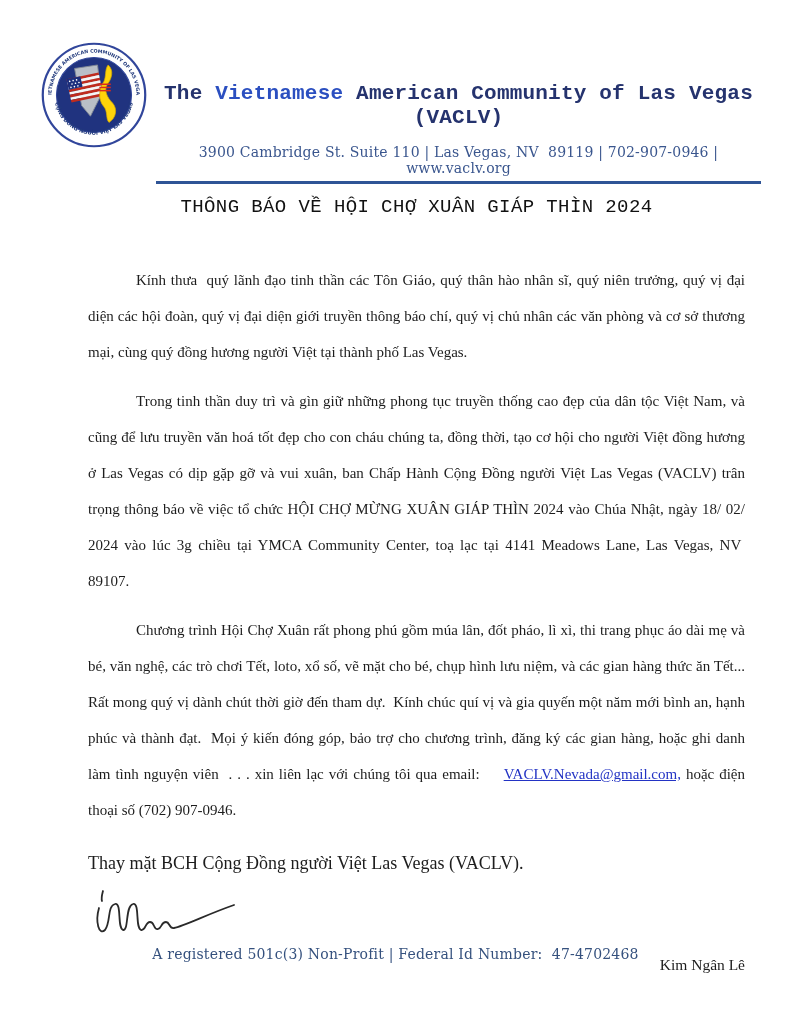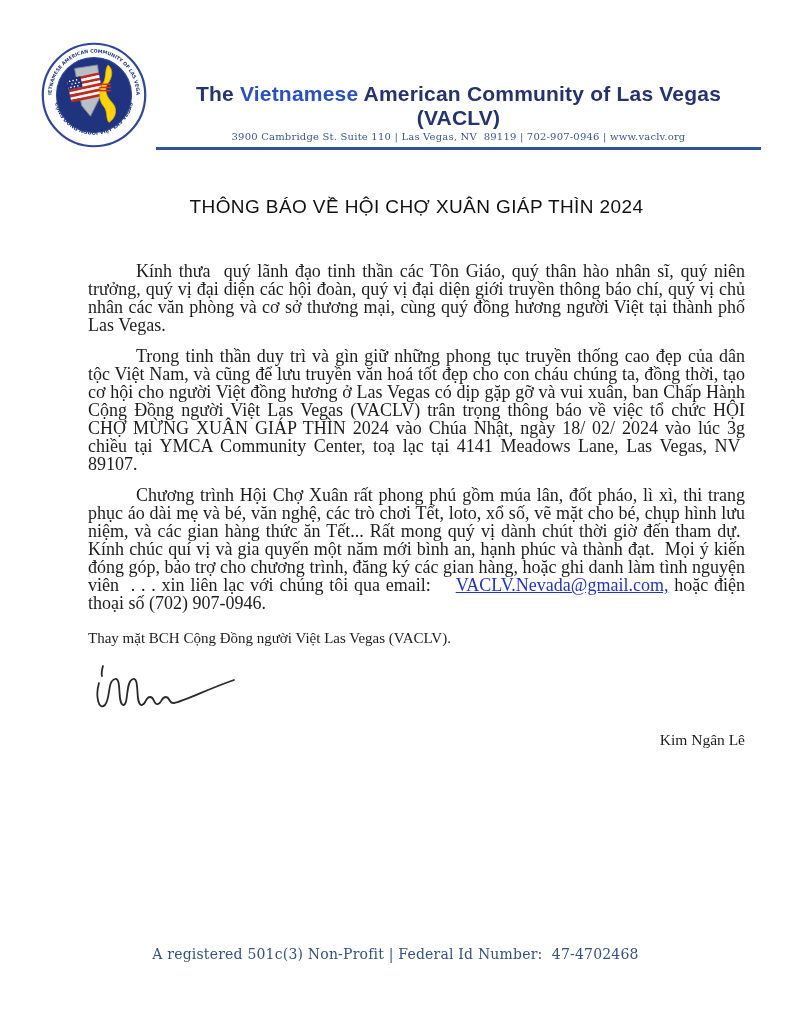"The Vietnamese American Community of" .org-name { font-family: Liberation Sans, sans-serif -> Liberation Mono, monospace }
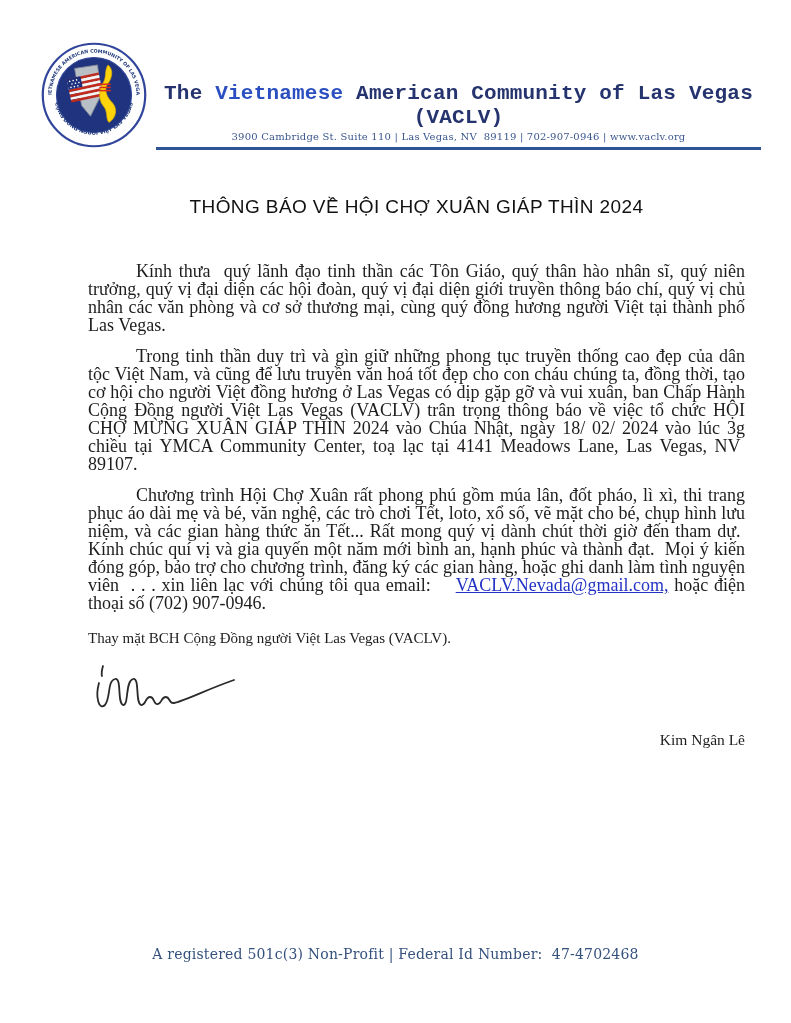"3900 Cambridge St. Suite 110" .address { font-size: 10px -> 14px; margin-top: 1px -> 14px }
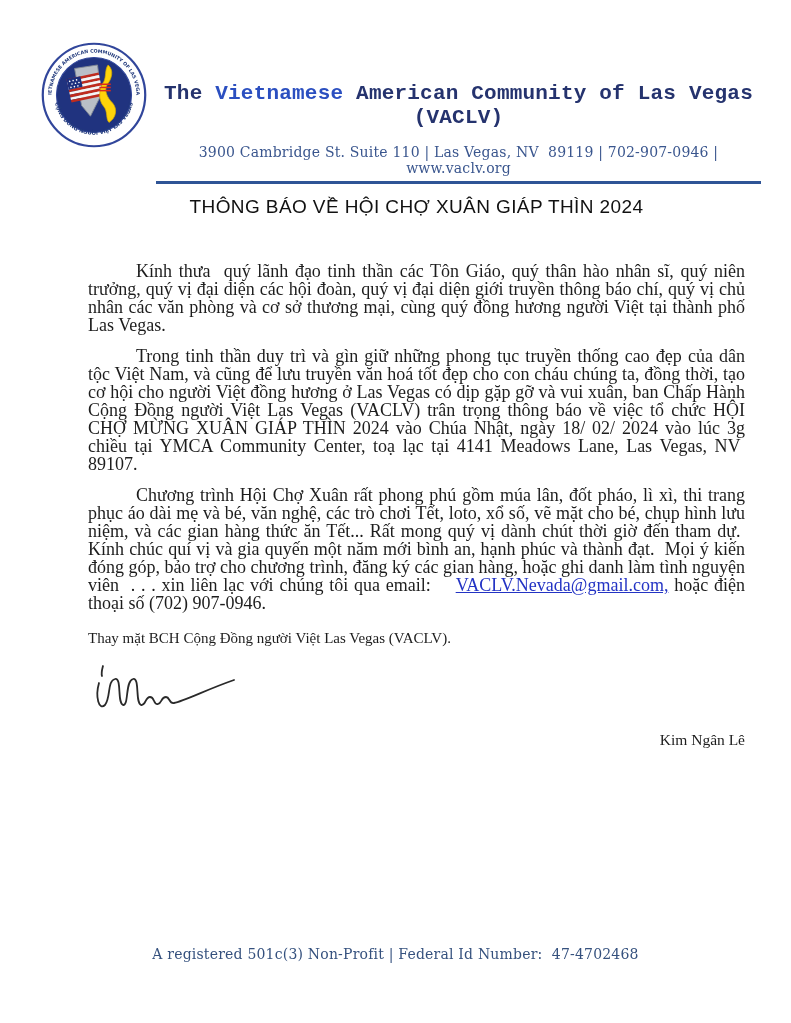"THÔNG BÁO VỀ HỘI CHỢ" h1 { font-family: Liberation Sans, sans-serif -> Liberation Mono, monospace }
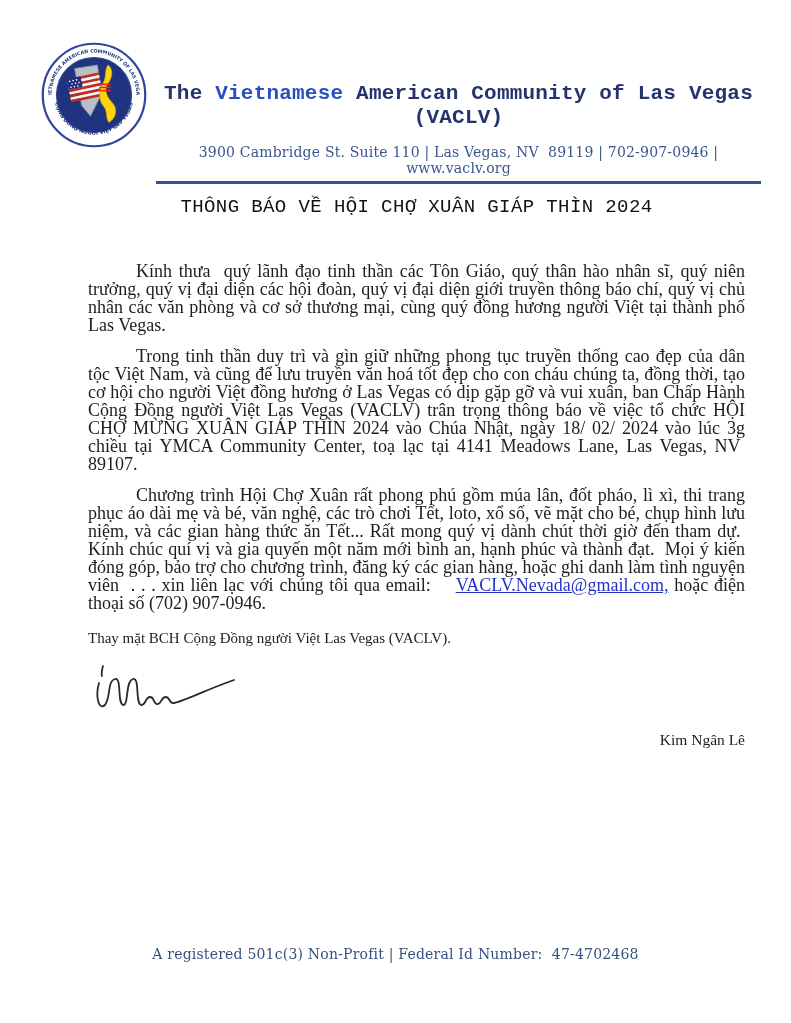"Kính thưa quý lãnh đạo" .para { font-size: 18px -> 15px; line-height: 18px -> 36px }
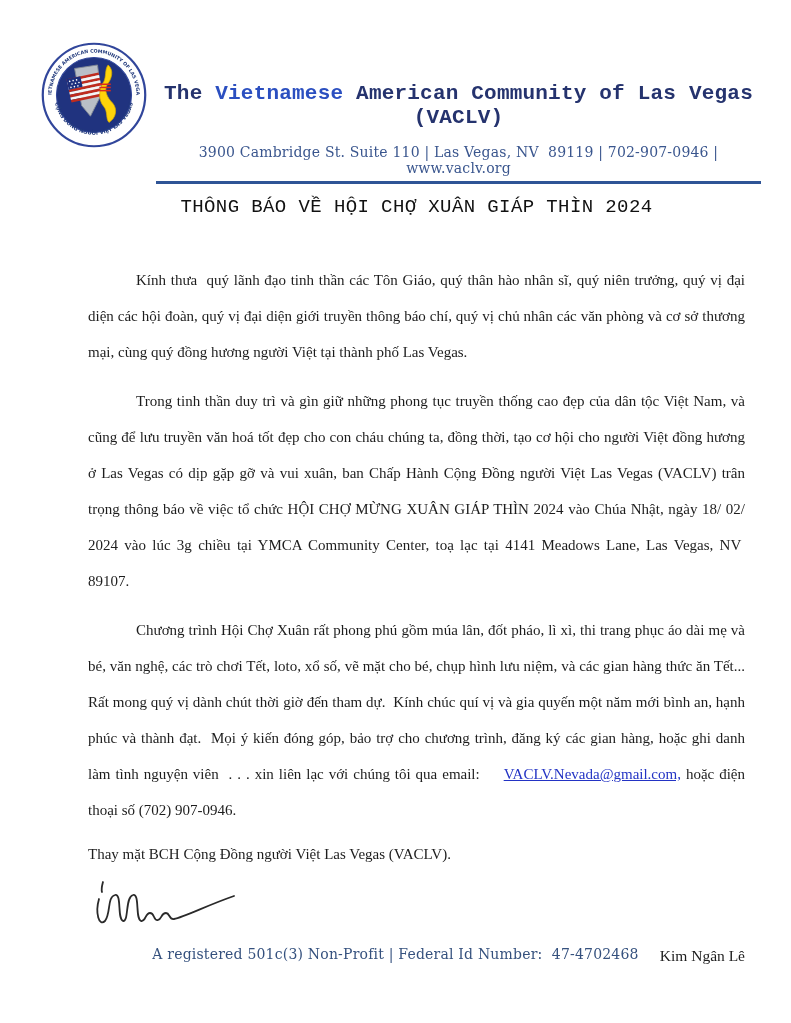"Thay mặt BCH Cộng Đồng" .closing { font-size: 15px -> 18px; margin: 13px 0 0 0 -> 22px 0 0 0 }
